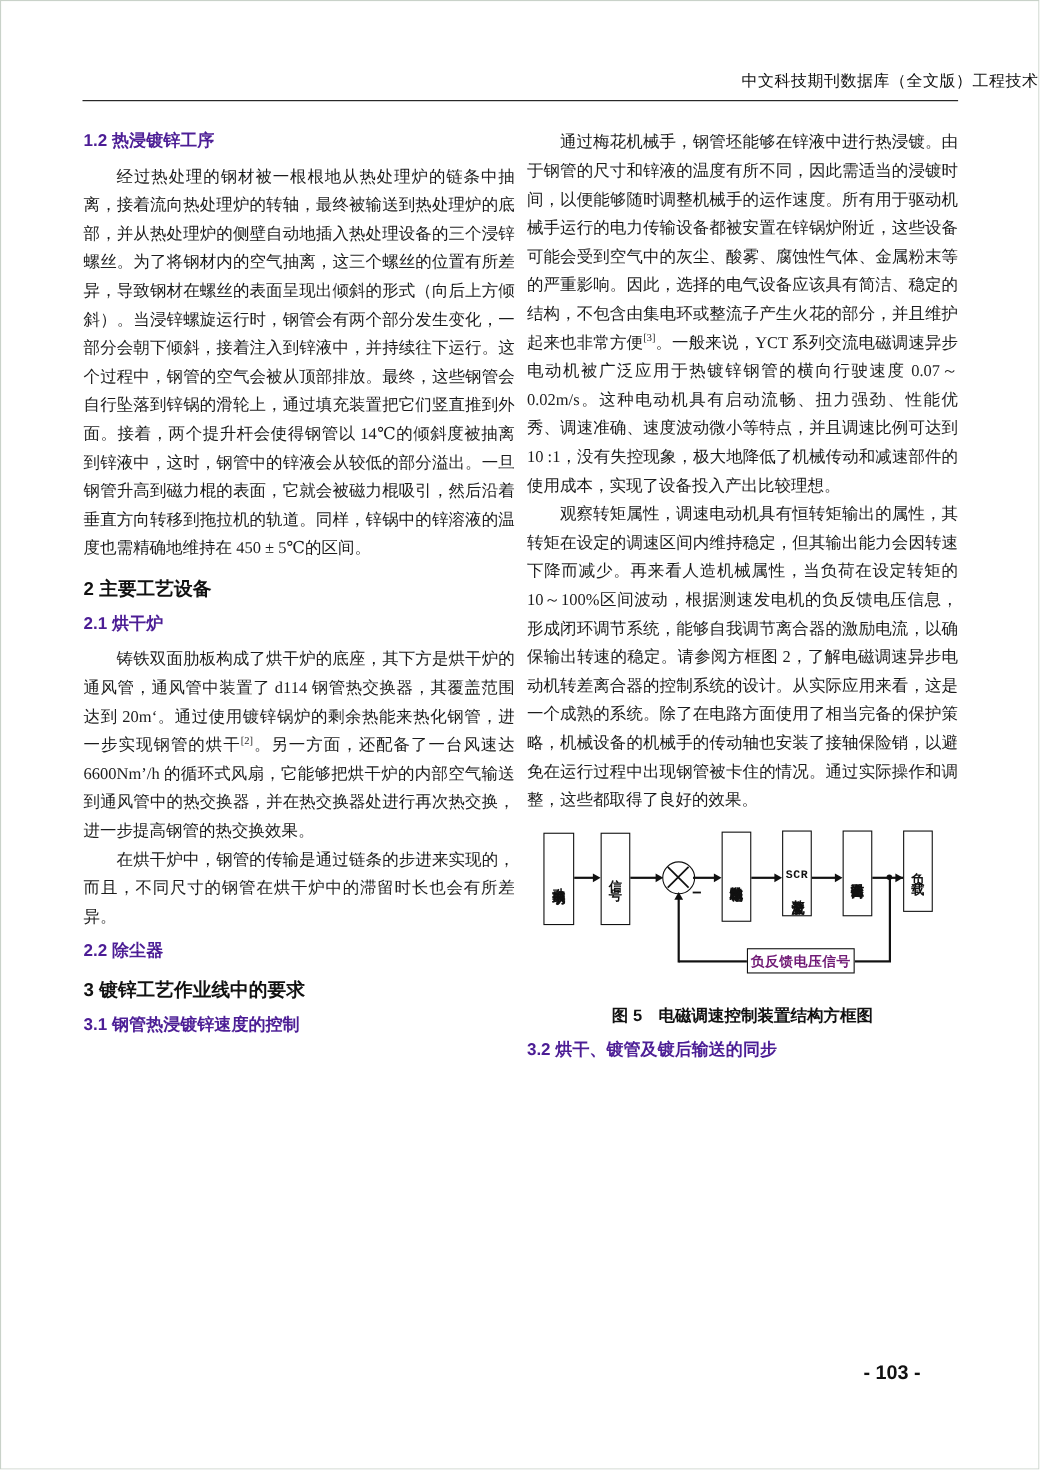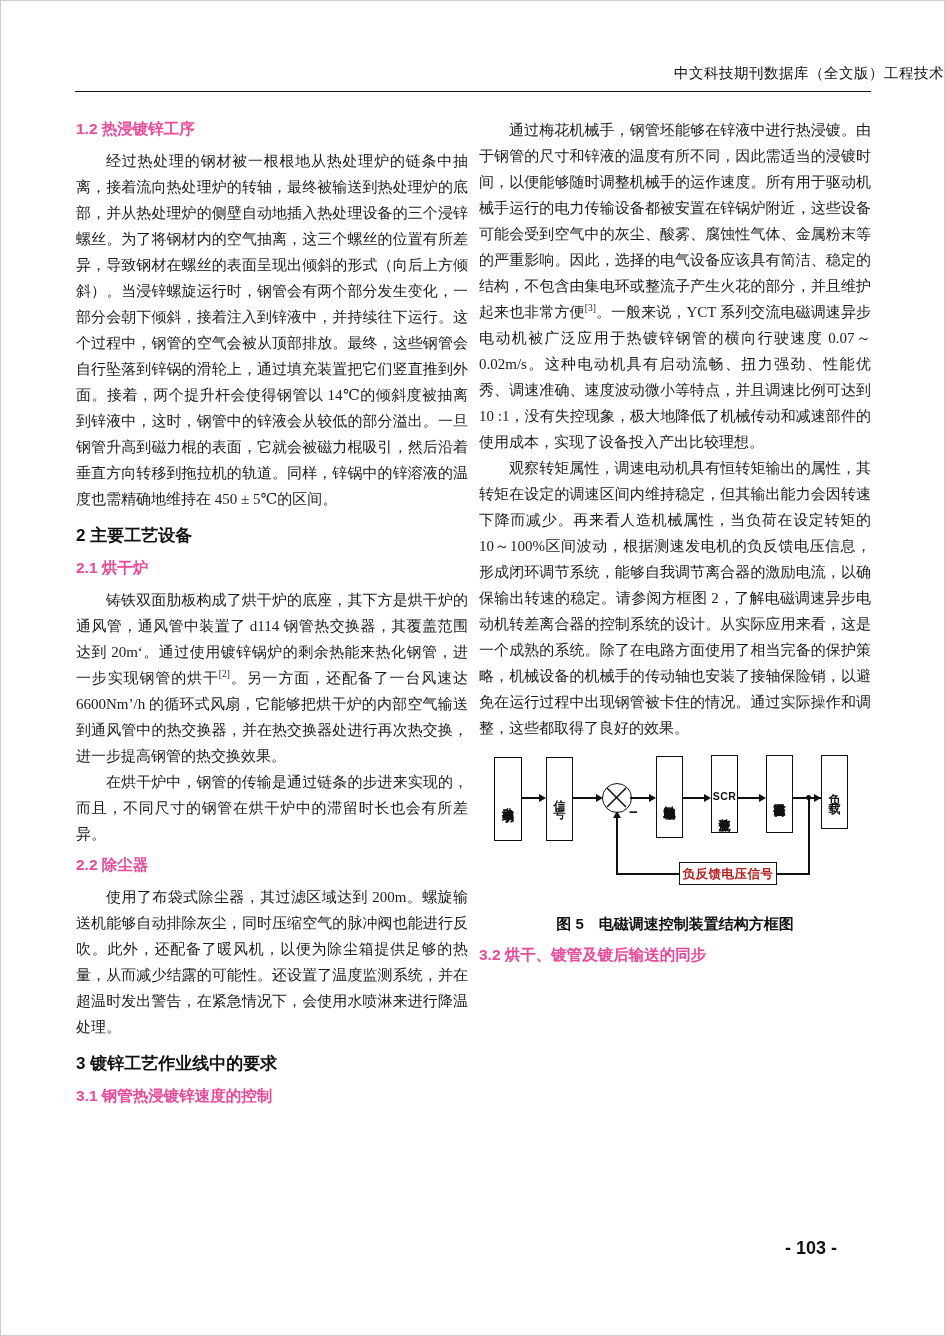"1.2 热浸镀锌工序" .hB { color: #ec4899 -> #4c1d95 }
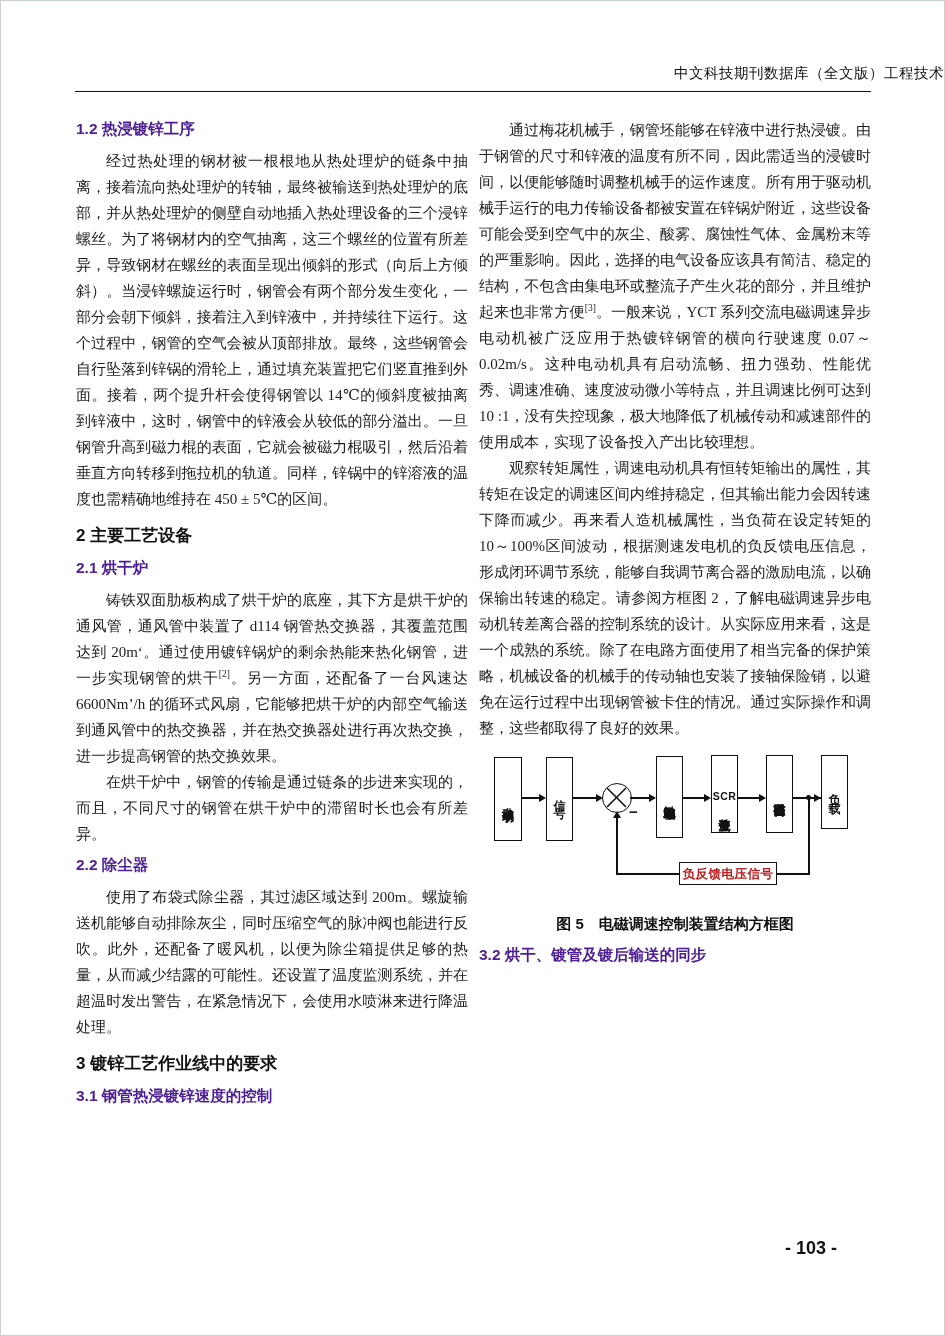"SCR" div.dbox { font-family: none -> Liberation Mono, monospace }
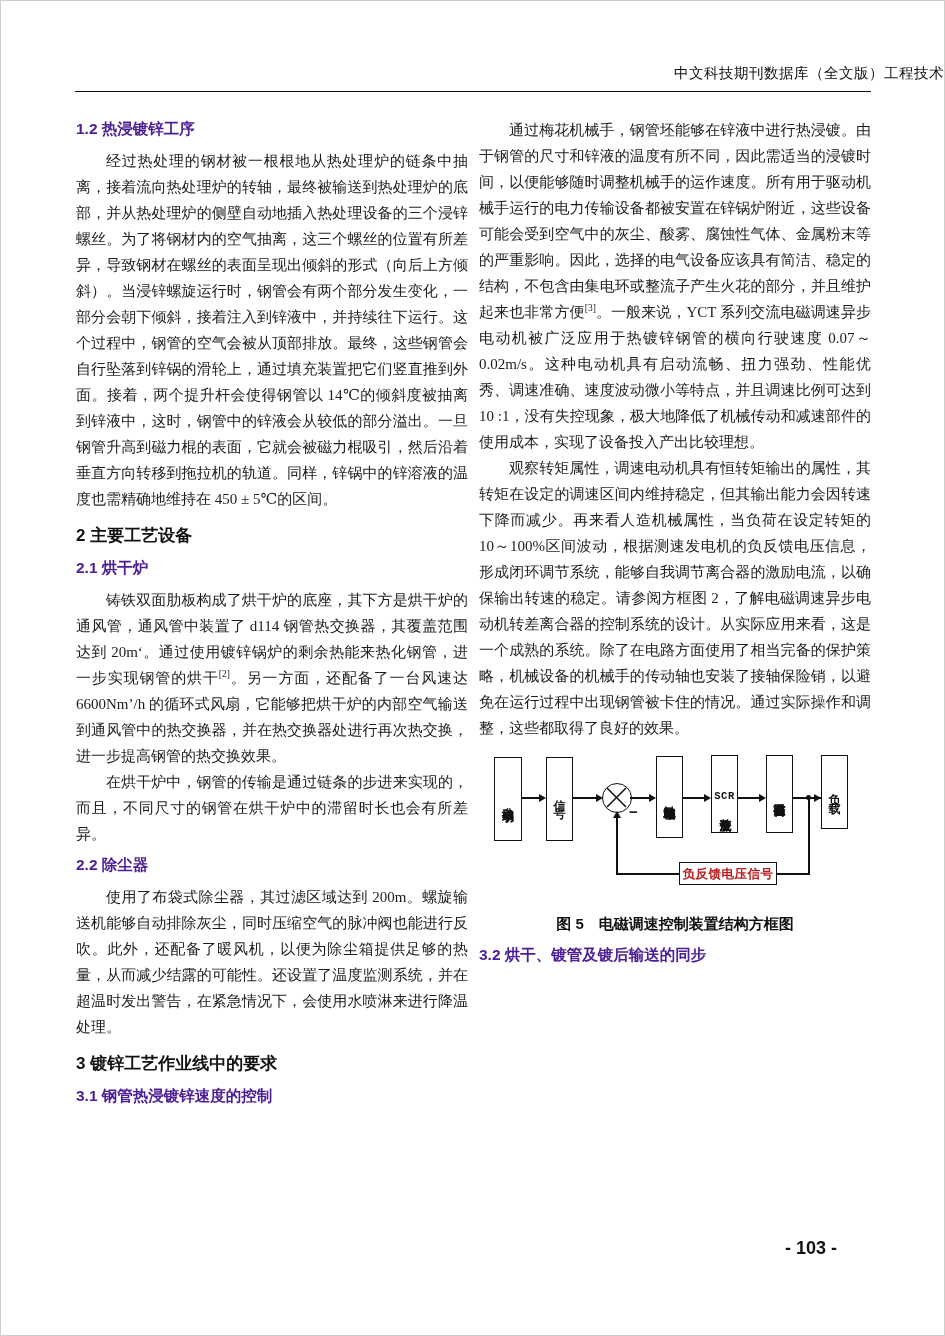"负反馈电压信号" .fb-box { color: #b91c1c -> #701a75 }
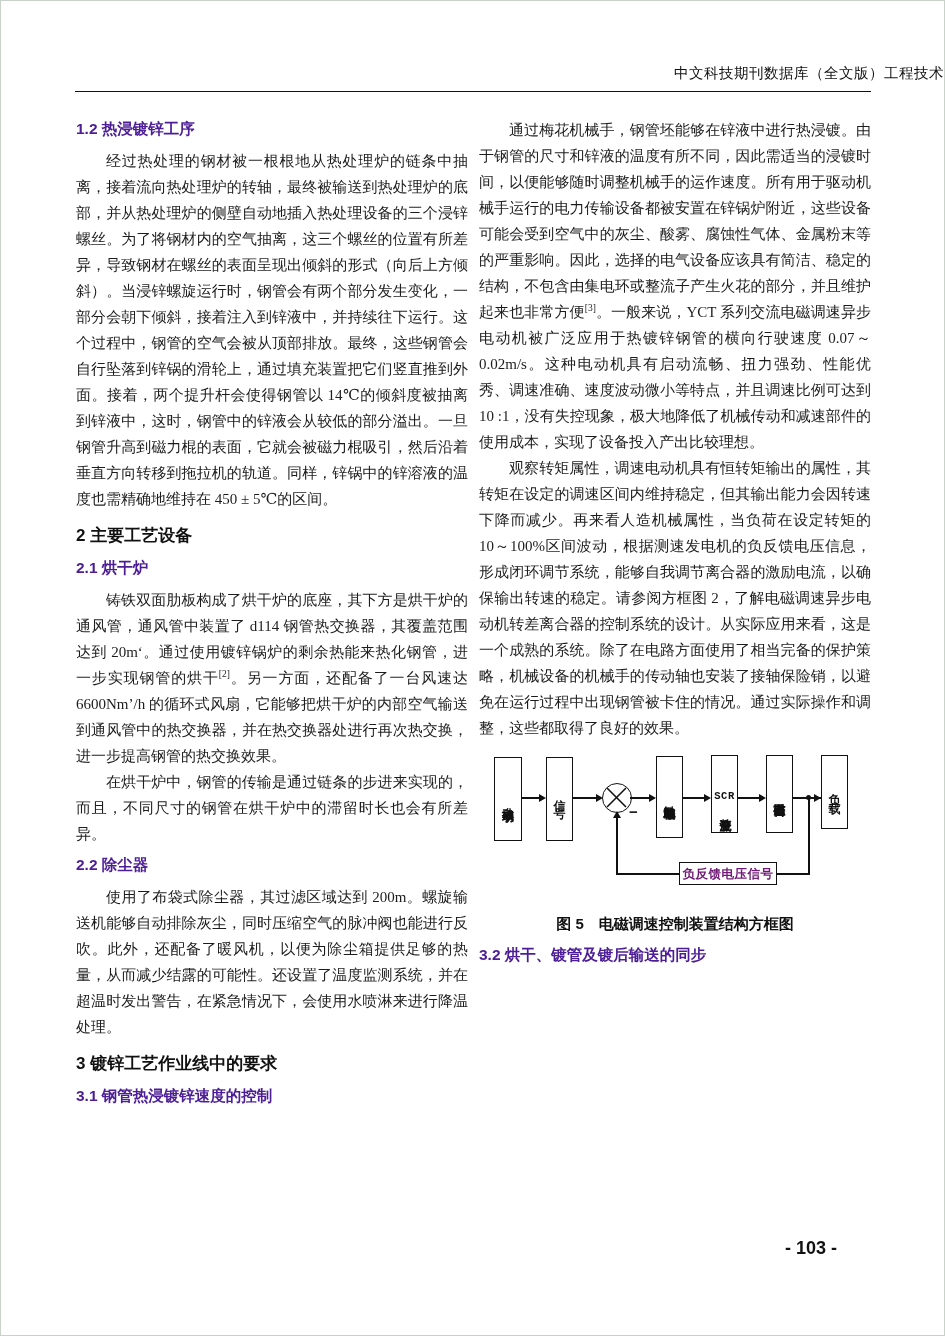"使用了布袋式除尘器，其过滤区域达到" p { html: <p>使用了布袋式除尘器，其过滤区域达到 200m。螺旋输送机能够自动排除灰尘，同时压缩空气的脉冲阀也能进行反吹。此外，还配备了暖风机，以便为除尘箱提供足够的热量，从而减少结露的可能性。还设置了温度监测系统，并在超温时发出警告，在紧急情况下，会使用水喷淋来进行降温处理。</p> -> none }
